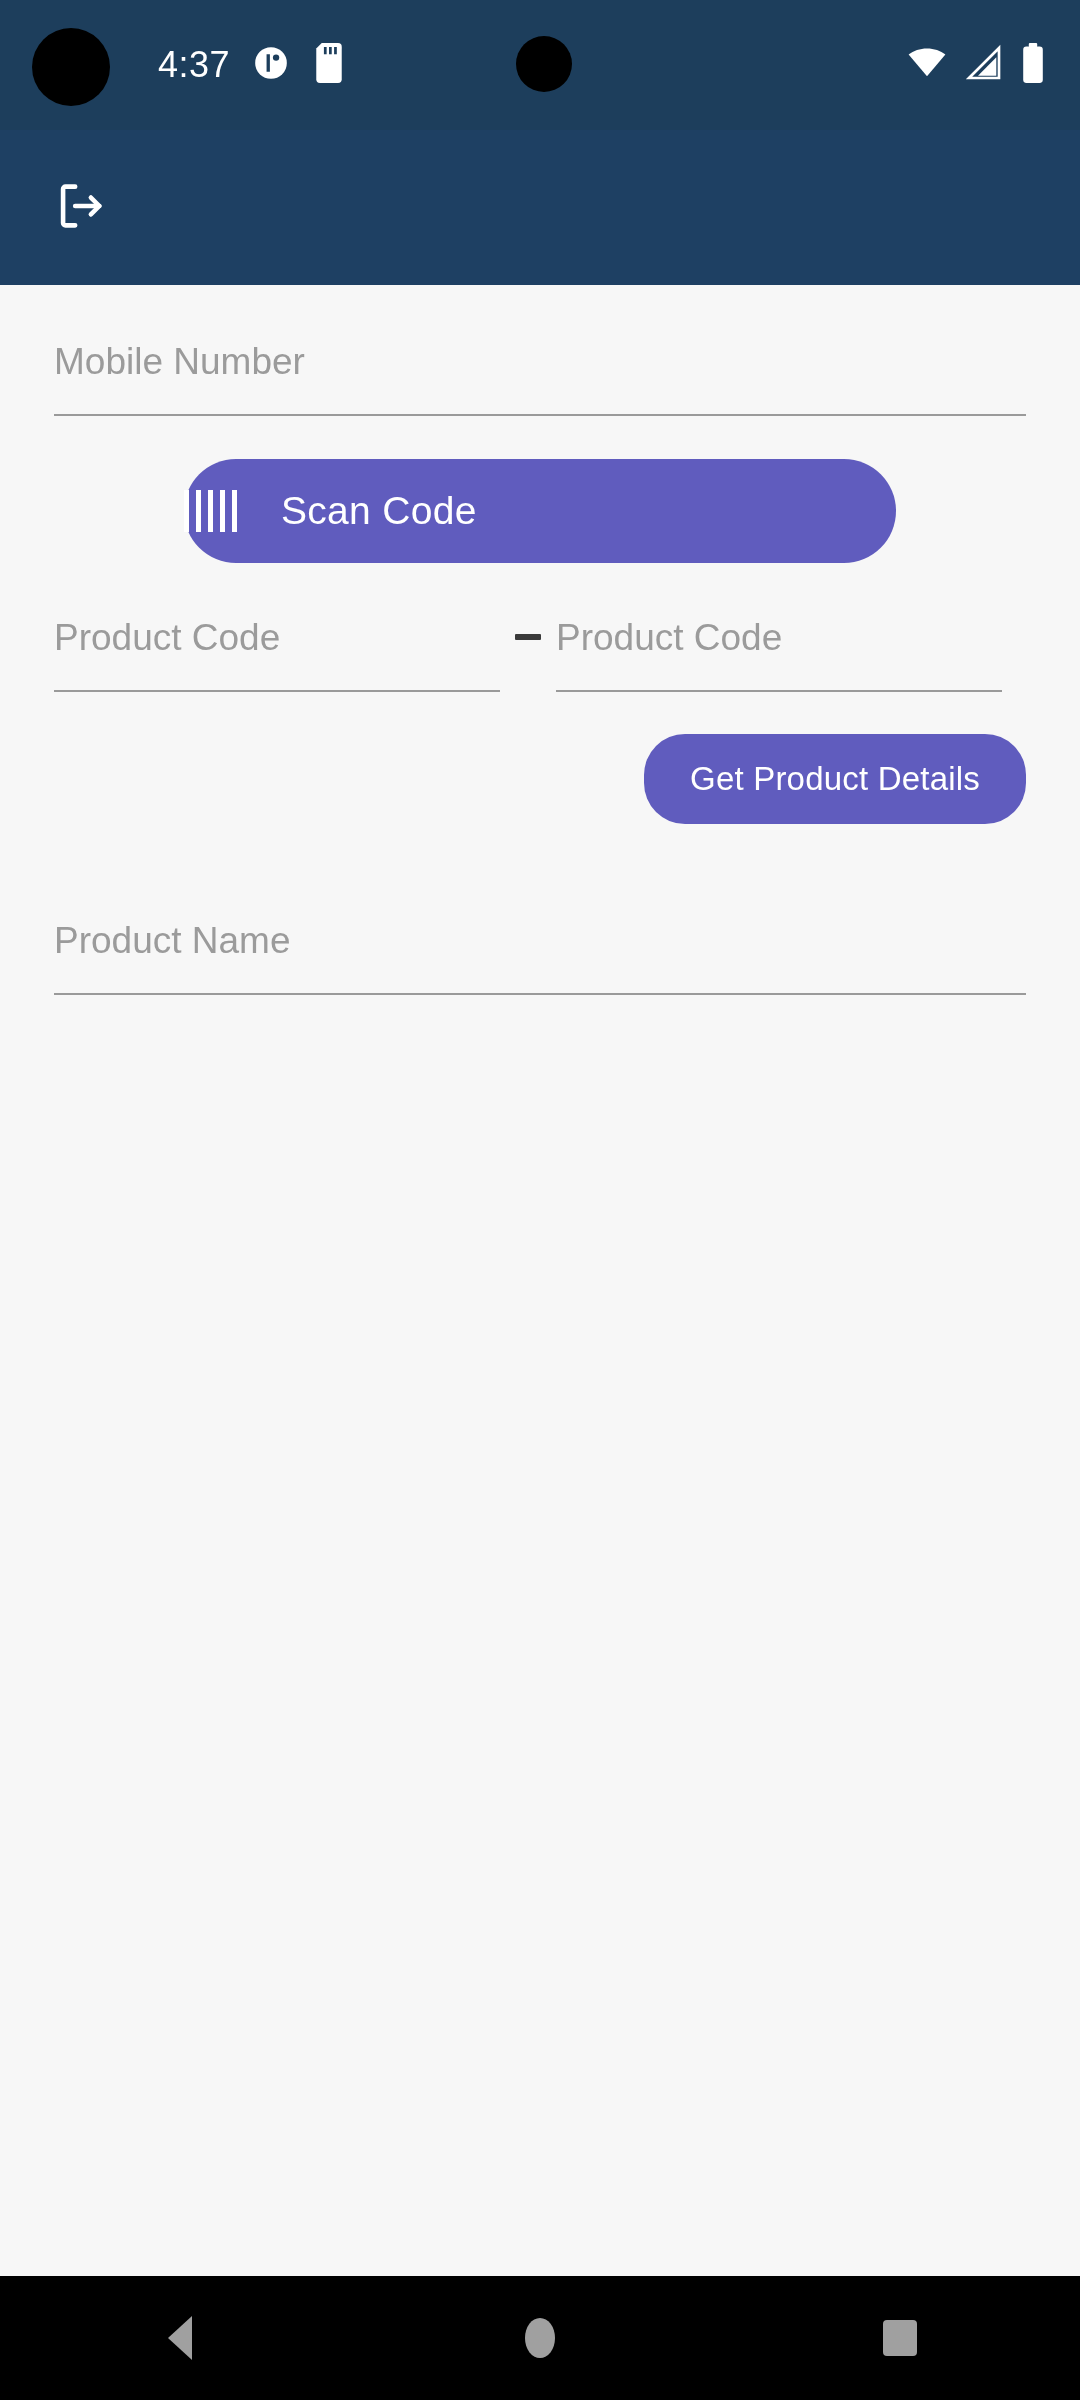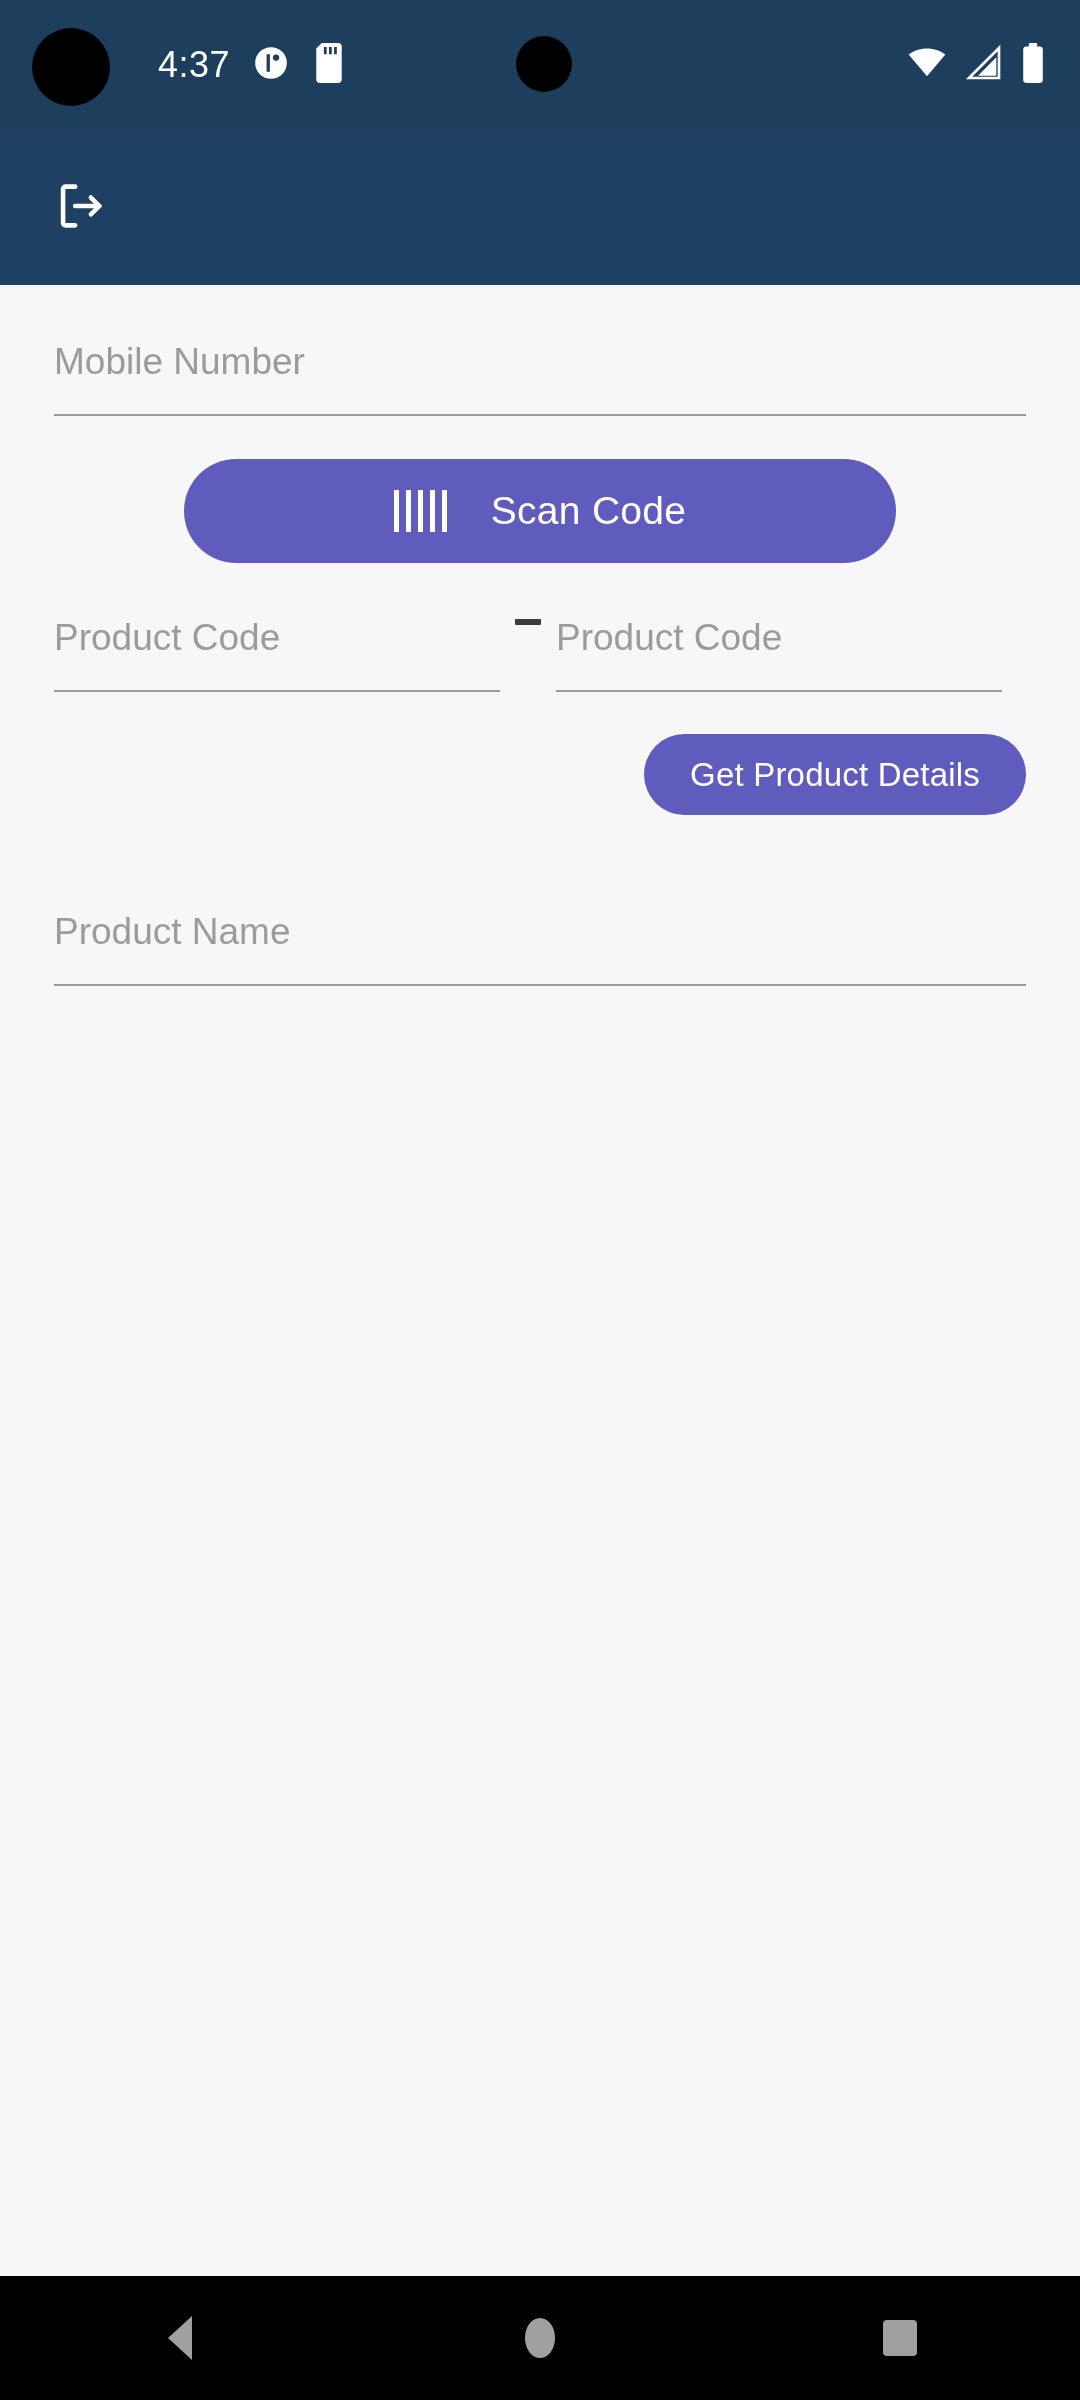"Scan Code" .scan-btn { justify-content: center -> none }
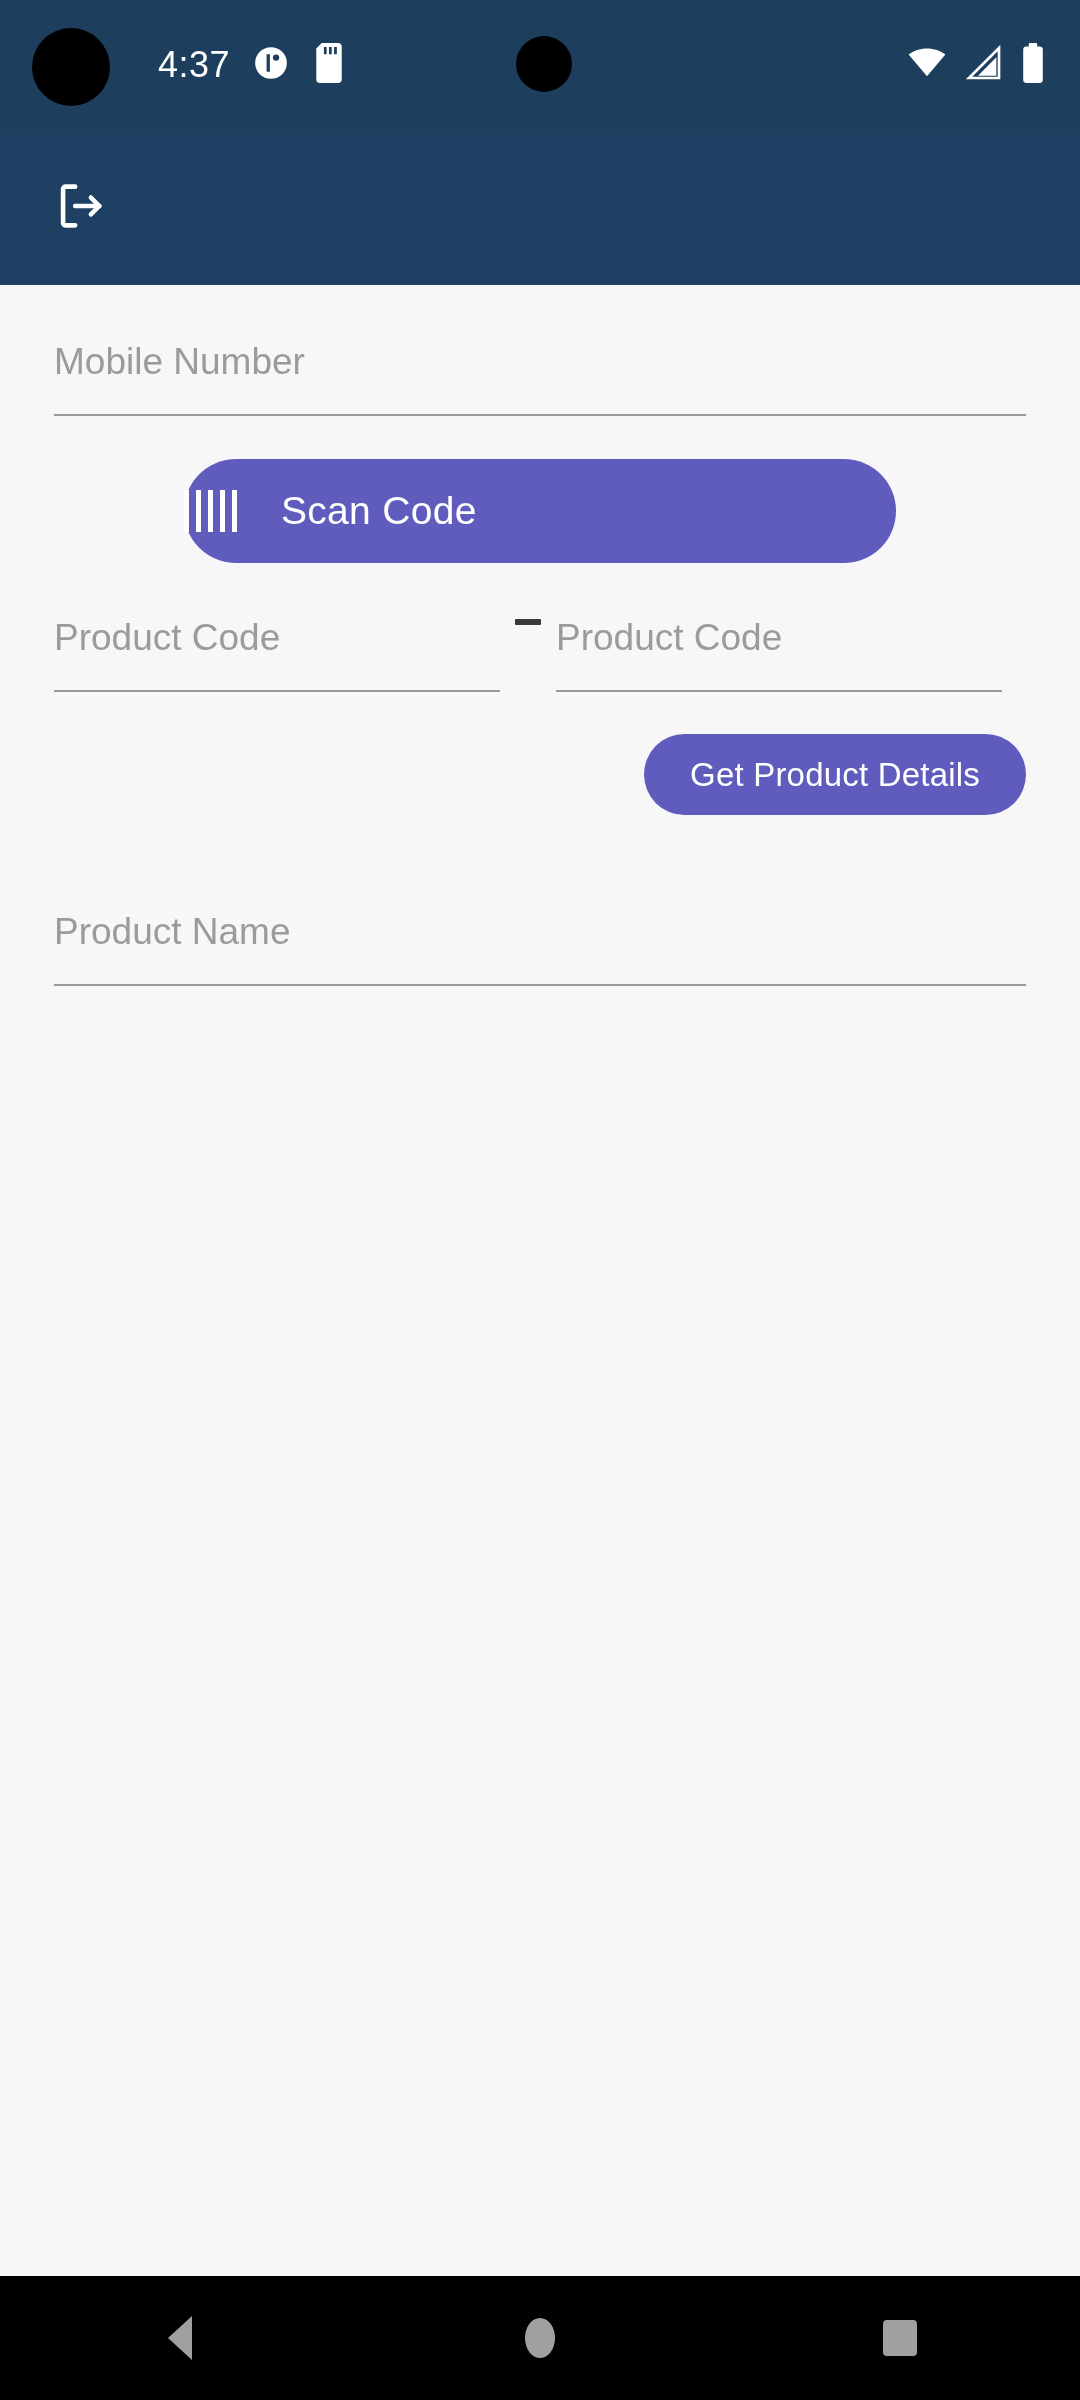"Product Code" .code-row { align-items: flex-start -> center }
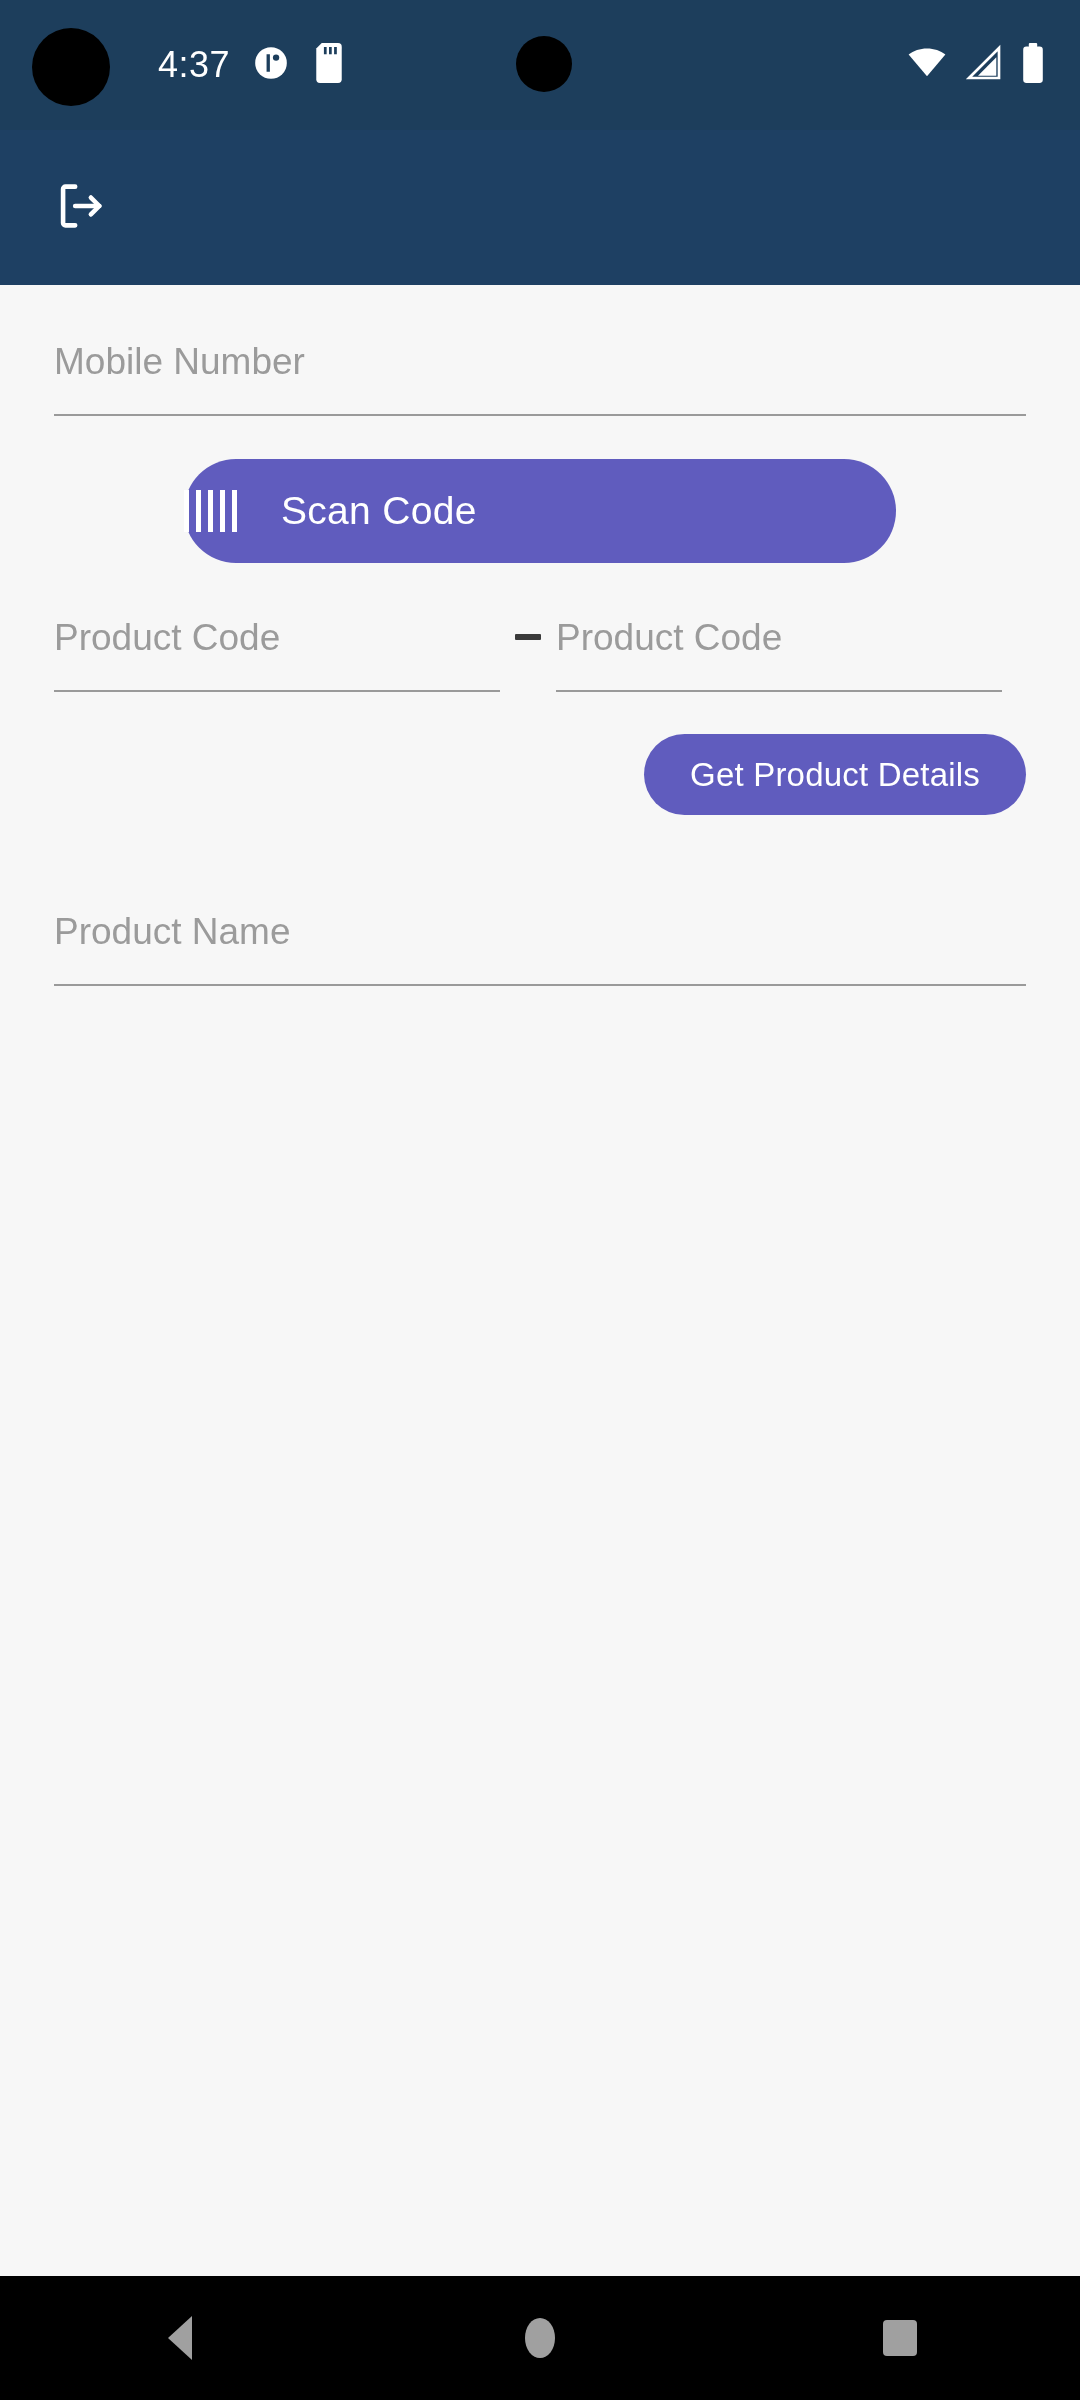"Get Product Details" .details-btn { height: 81px -> 90px }
